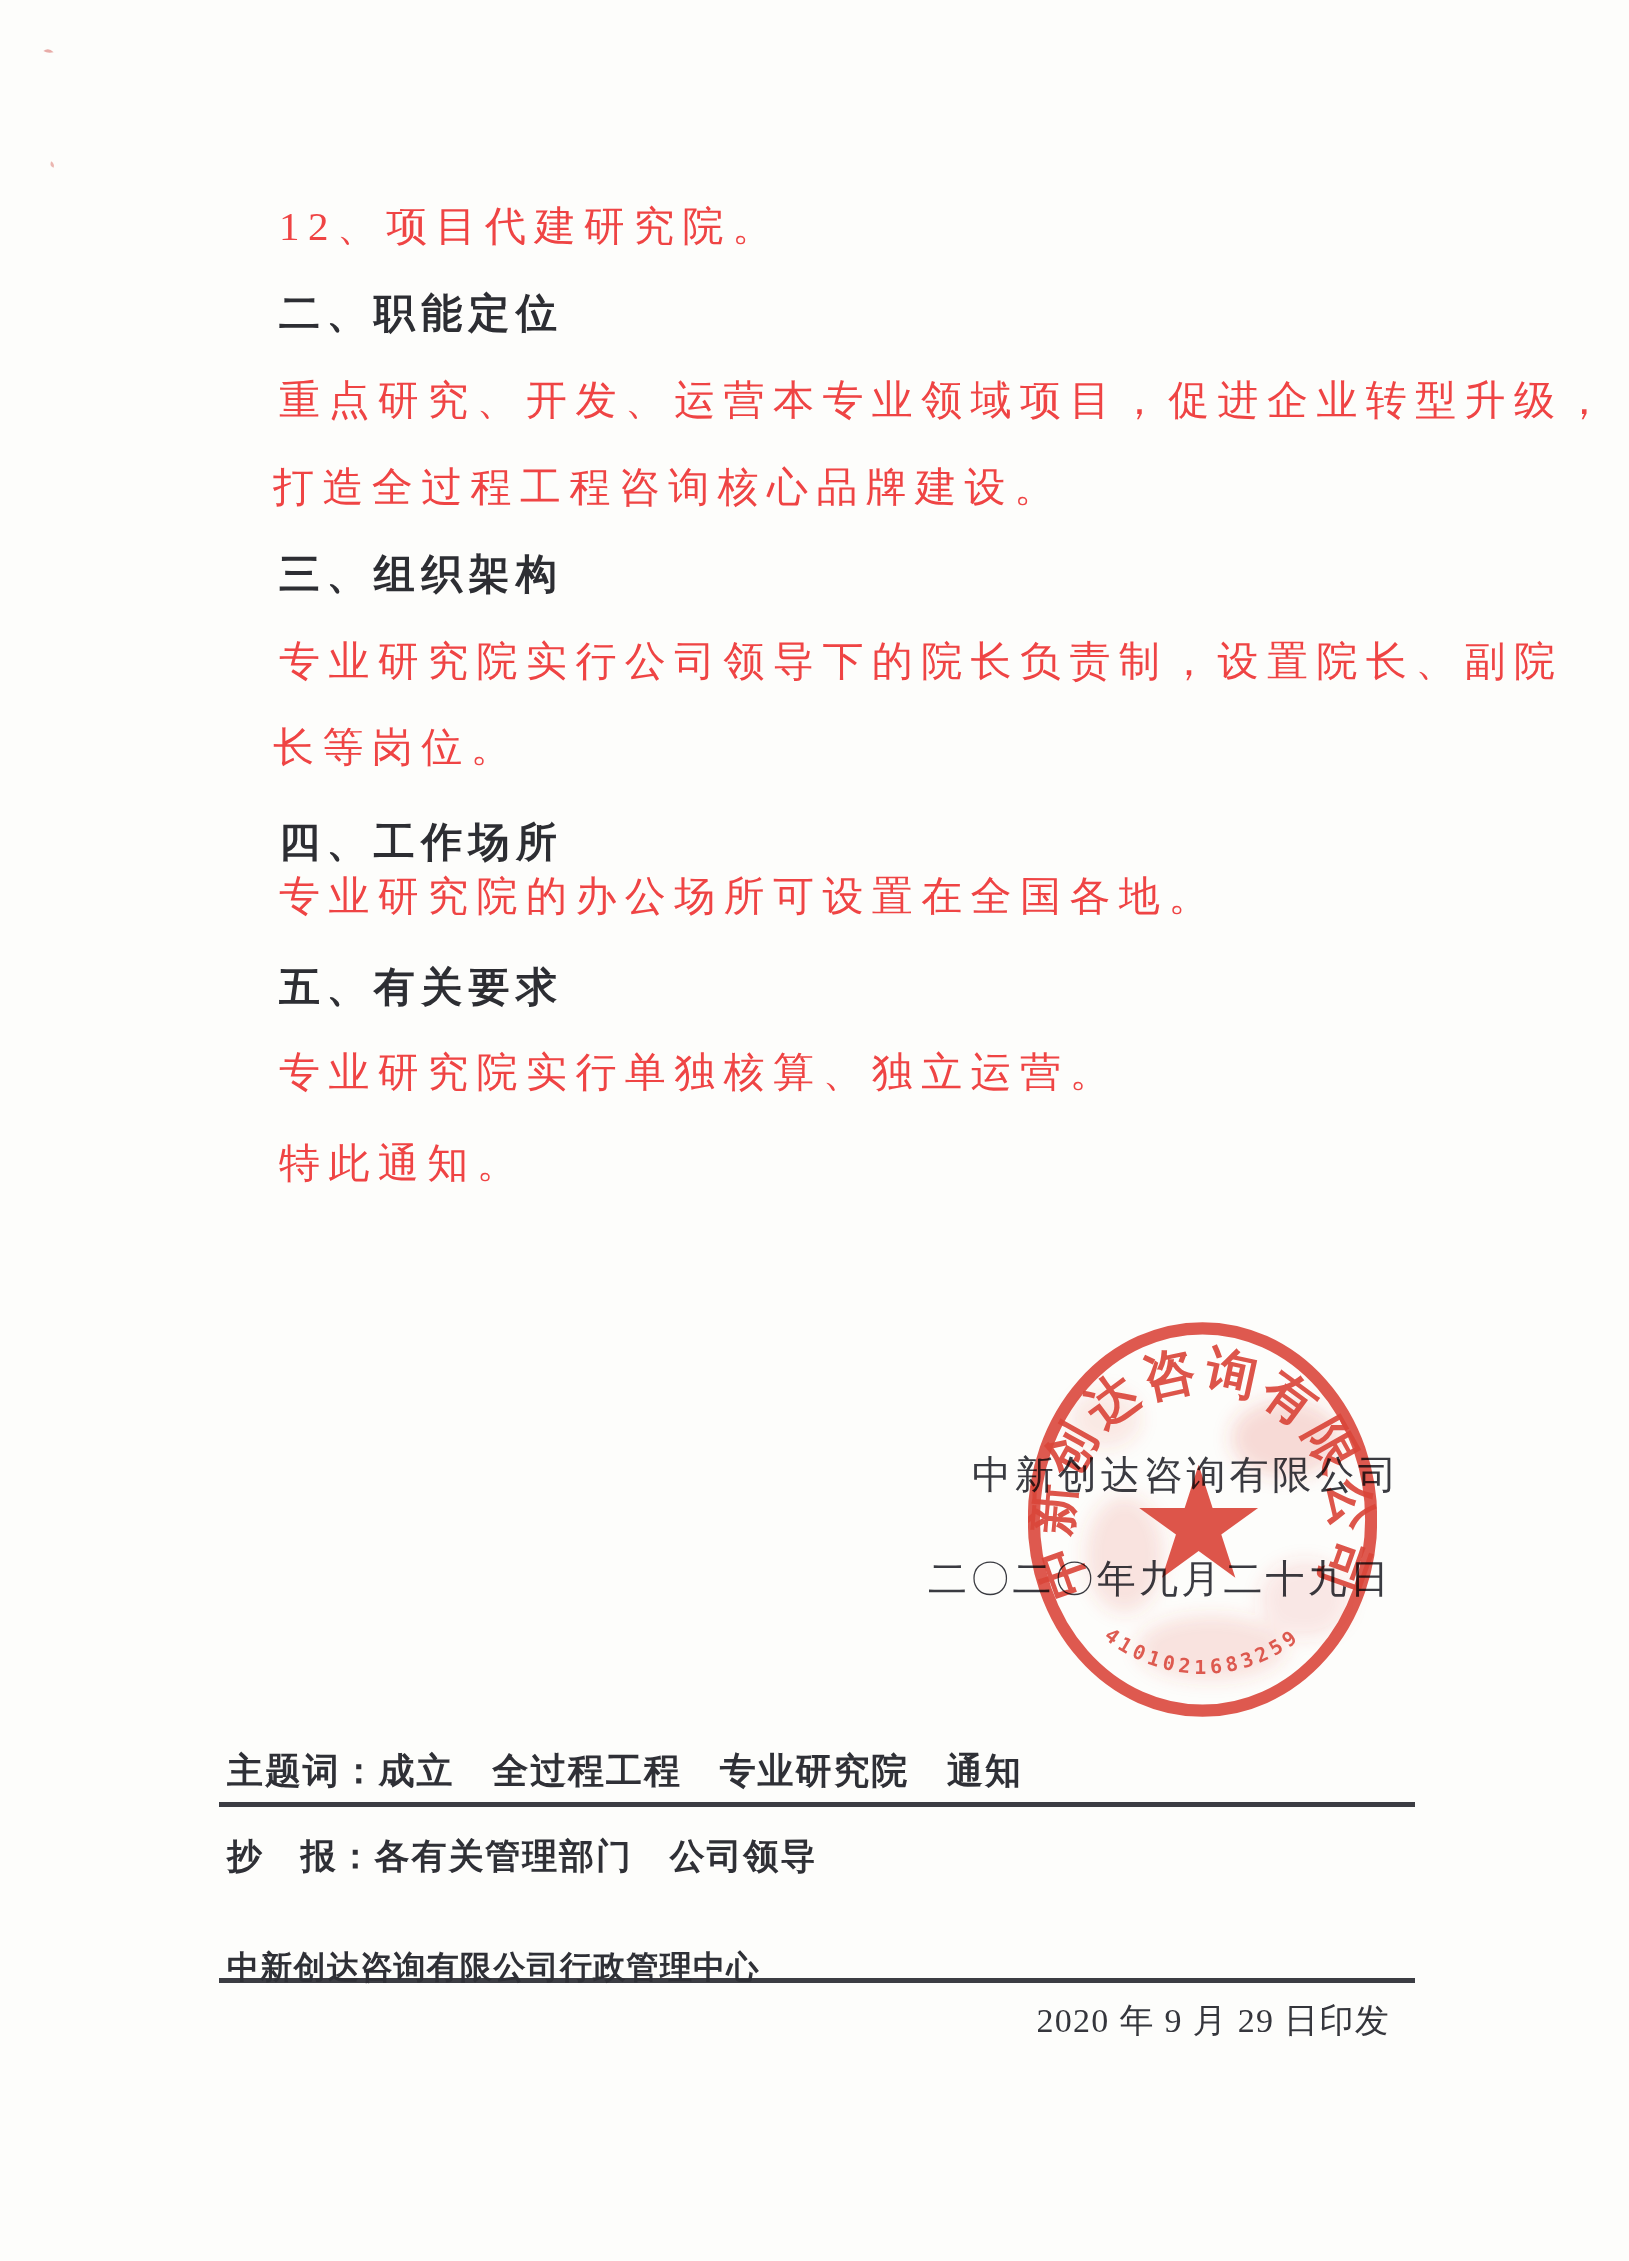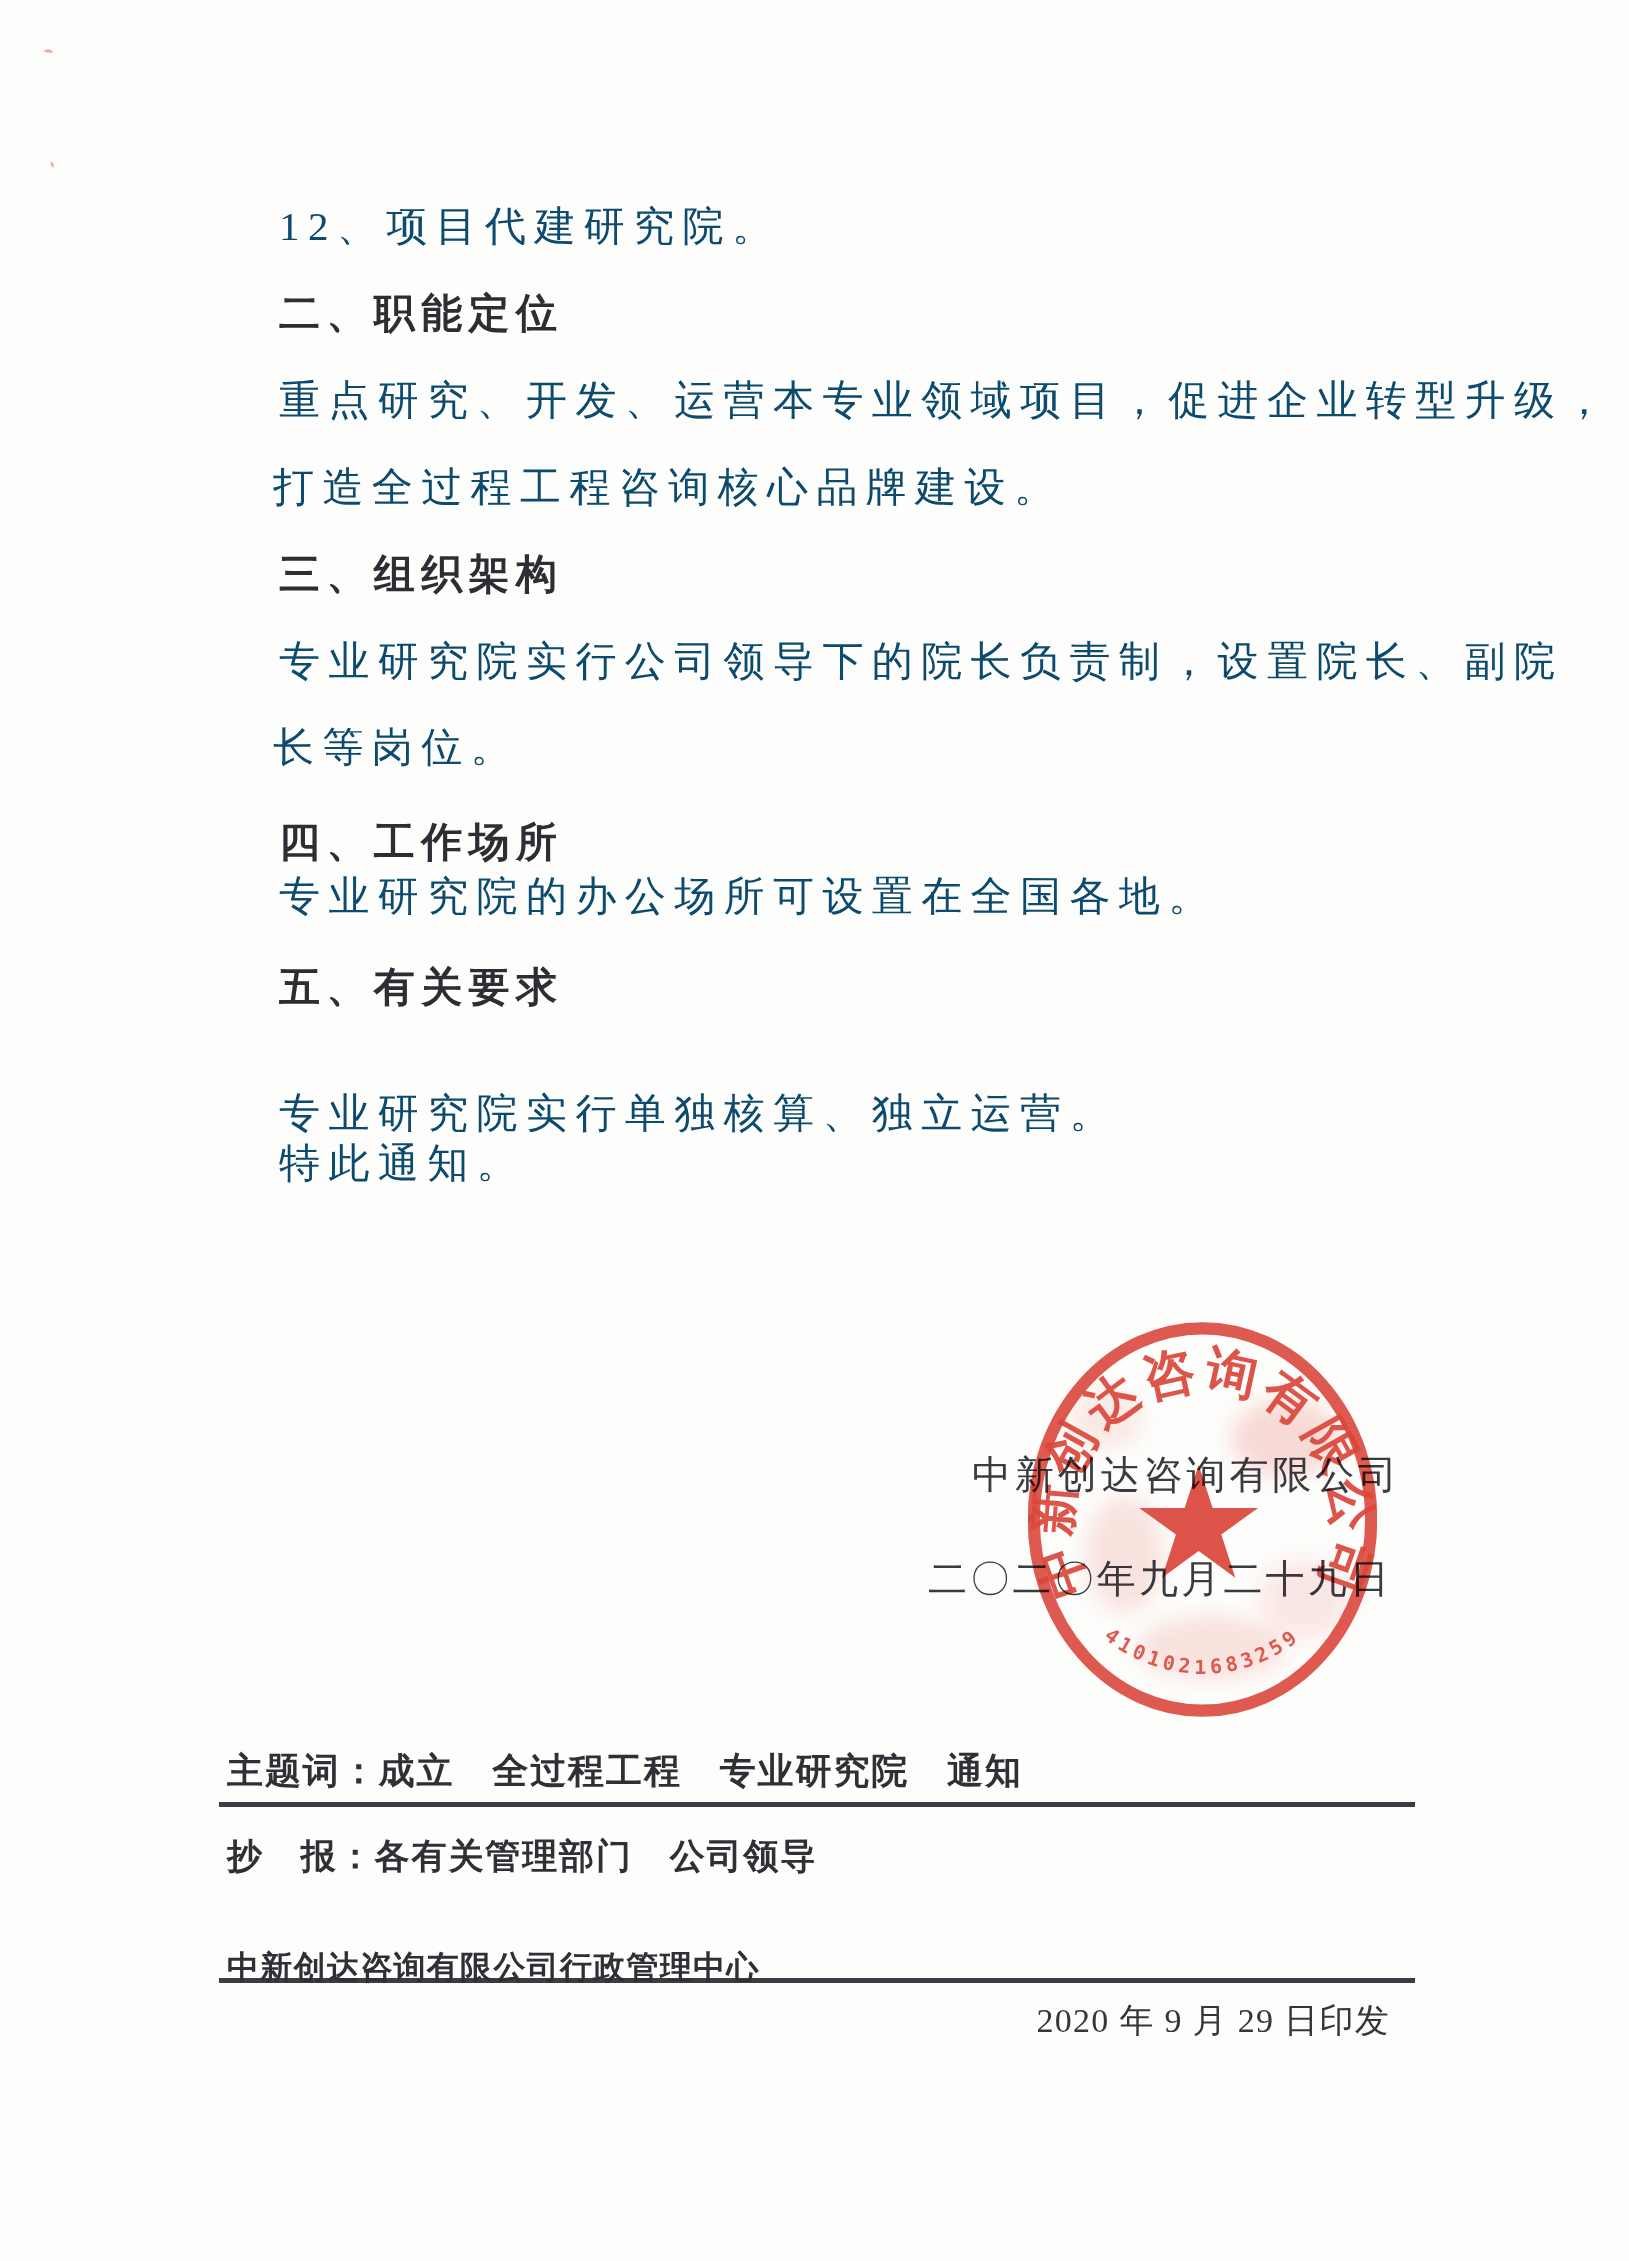"12、项目代建研究院。" .line { color: #0c4a6e -> #ef4444 }
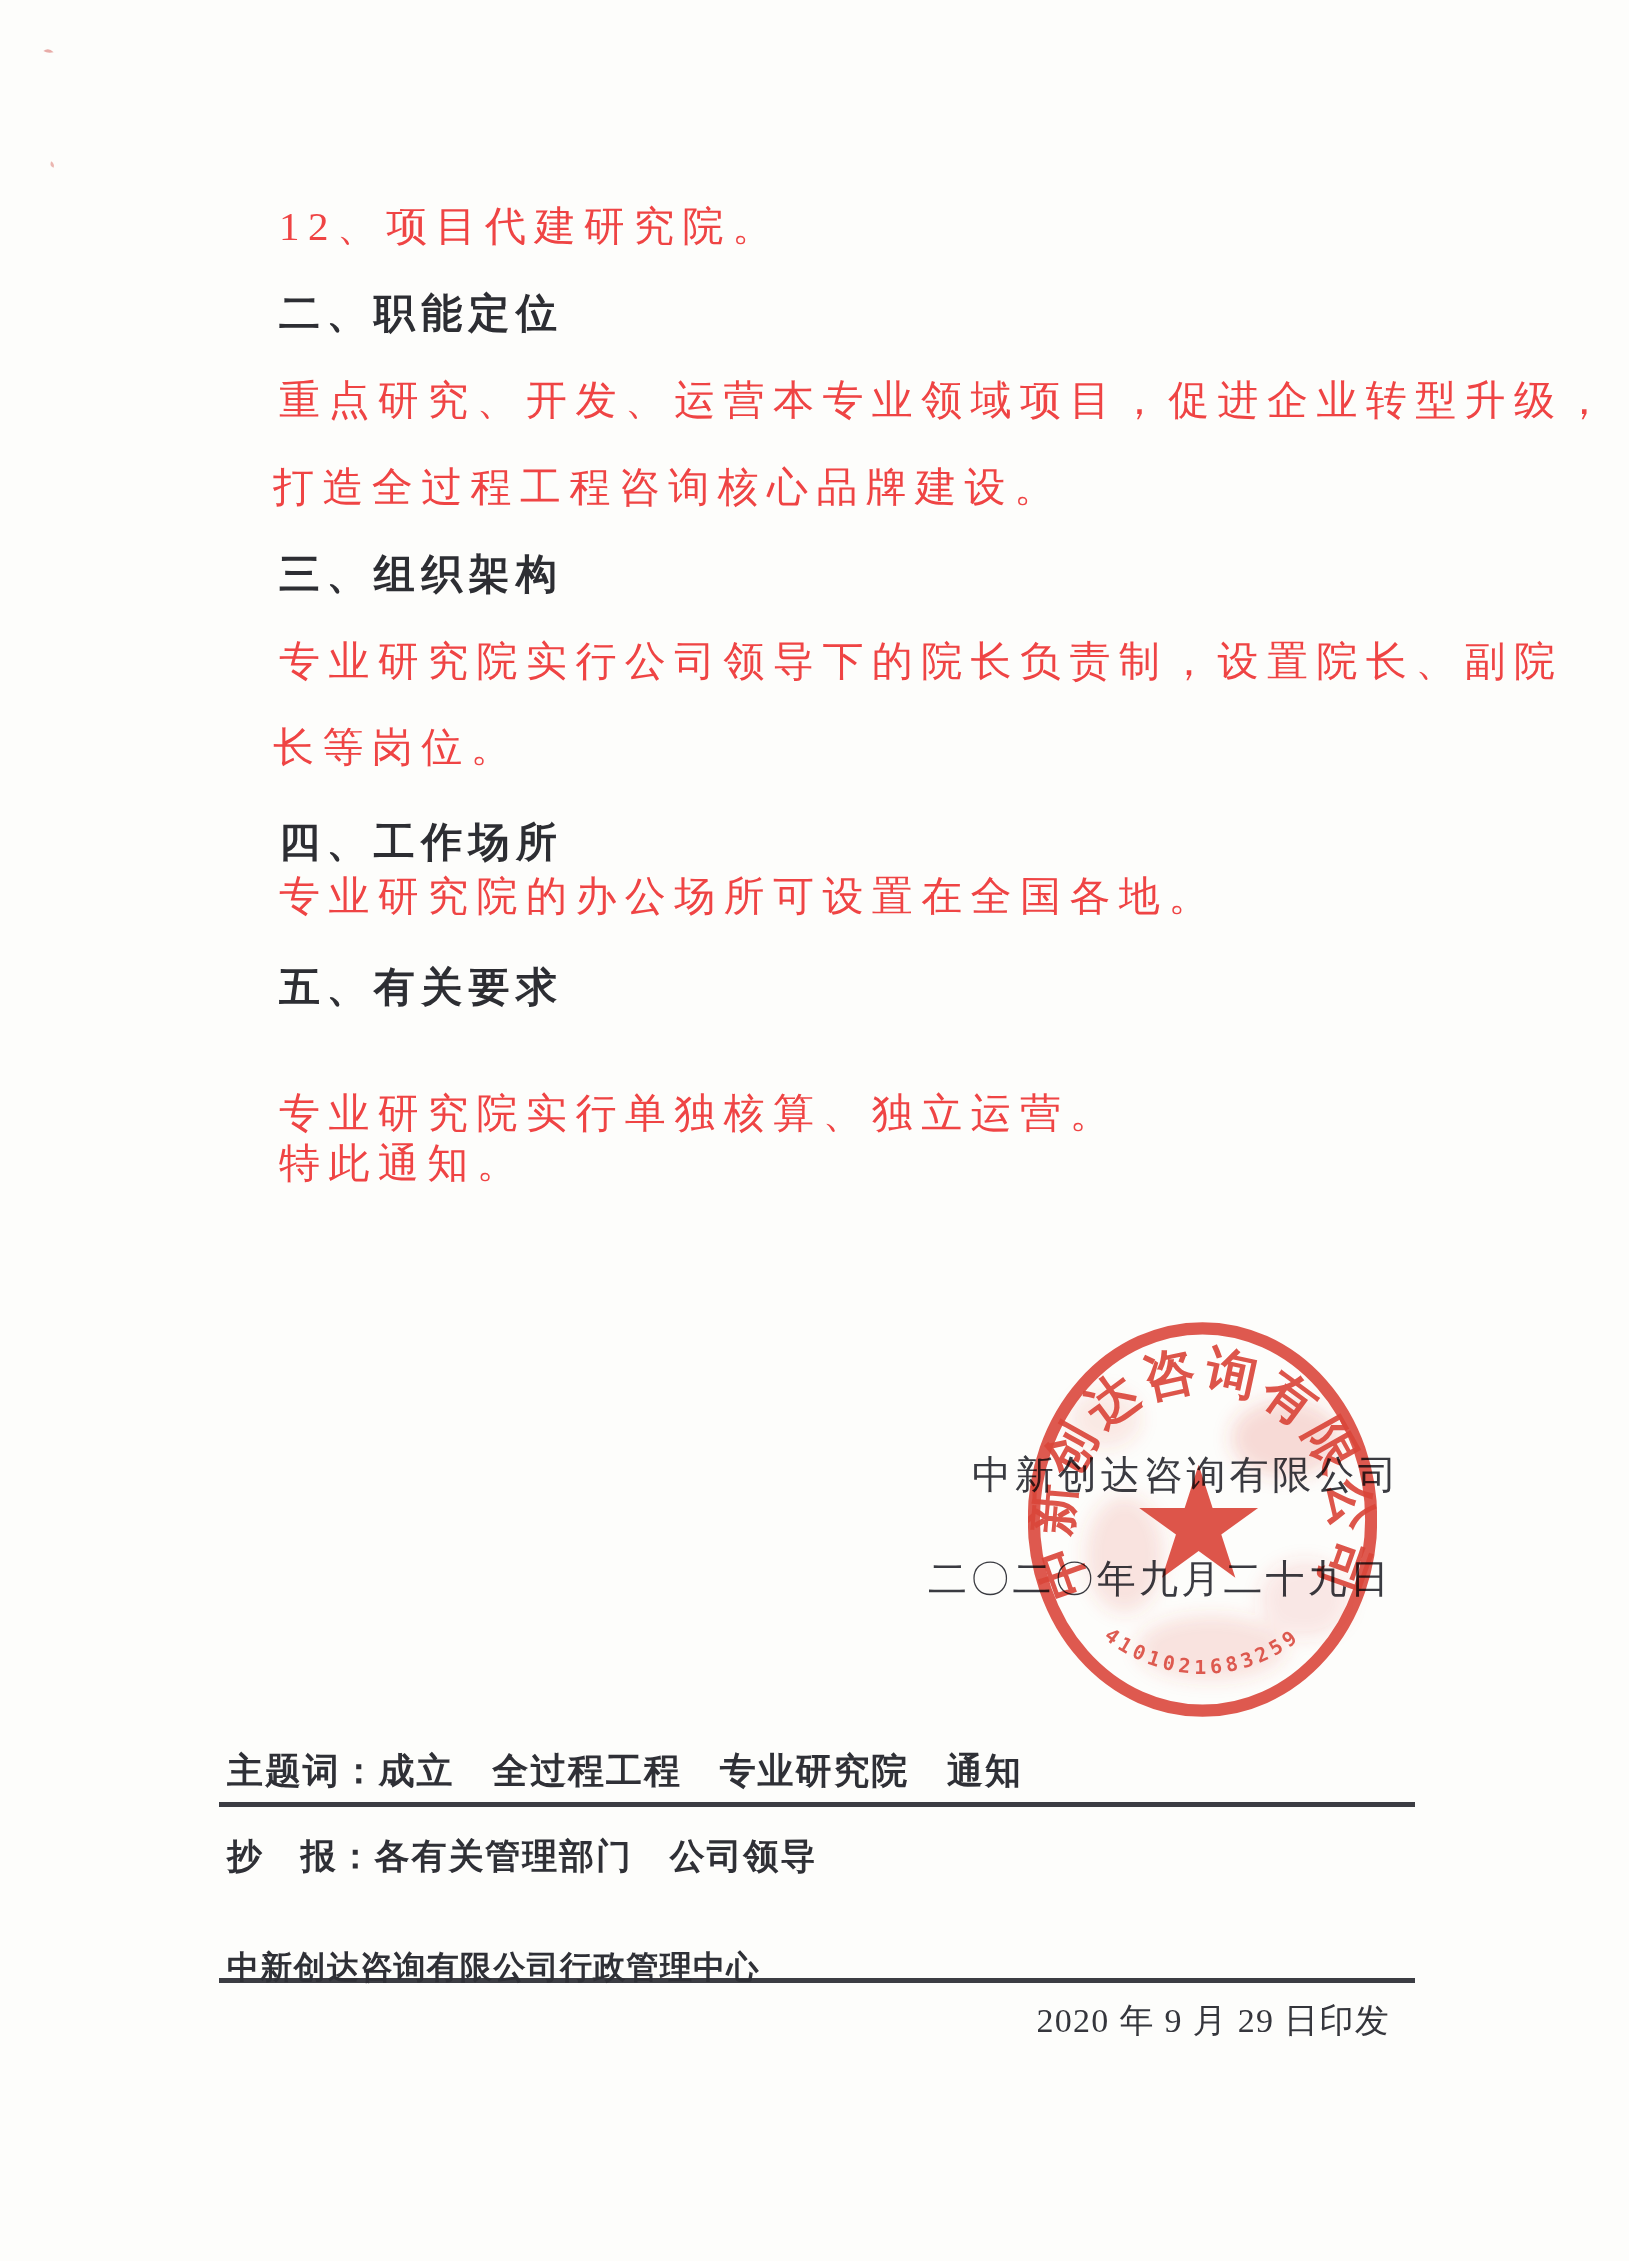"专业研究院实行单独核算、独立运营。" .y11 { top: 1093px -> 1052px }
